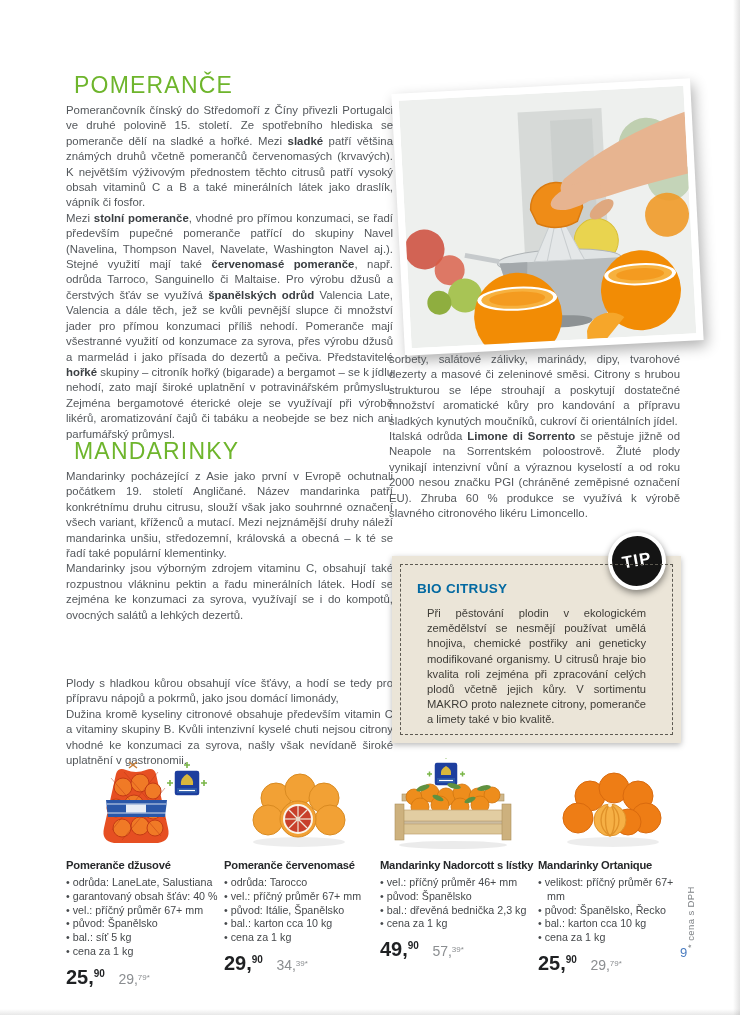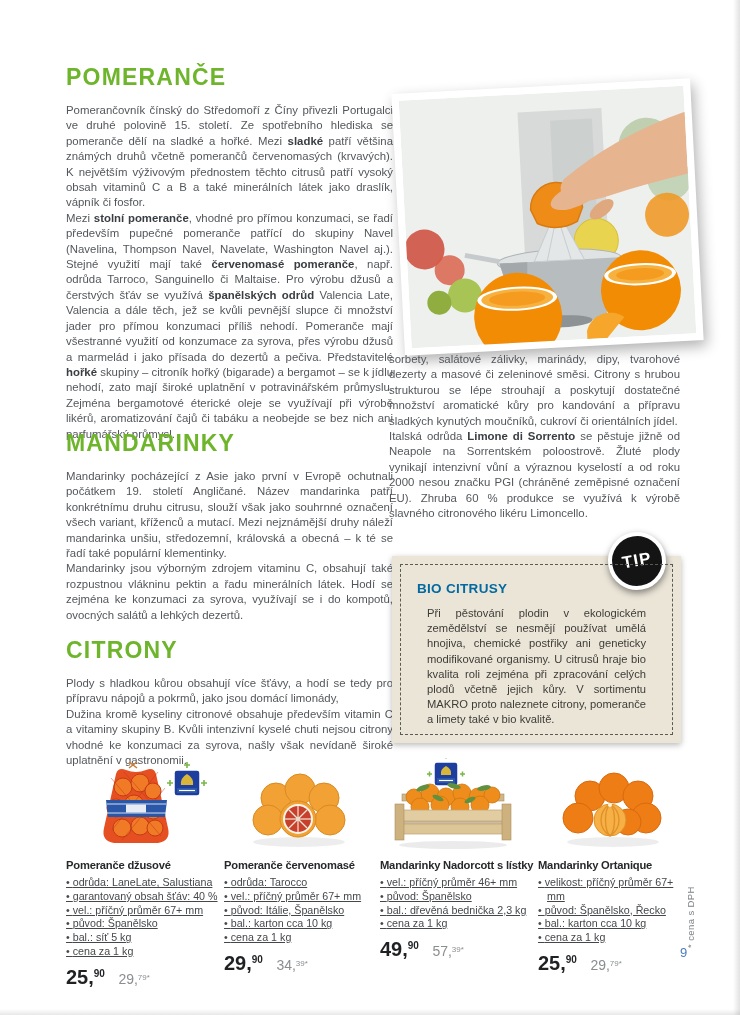"POMERANČE" .section-title { font-weight: 700 -> 400; margin: 0 -> 8px }
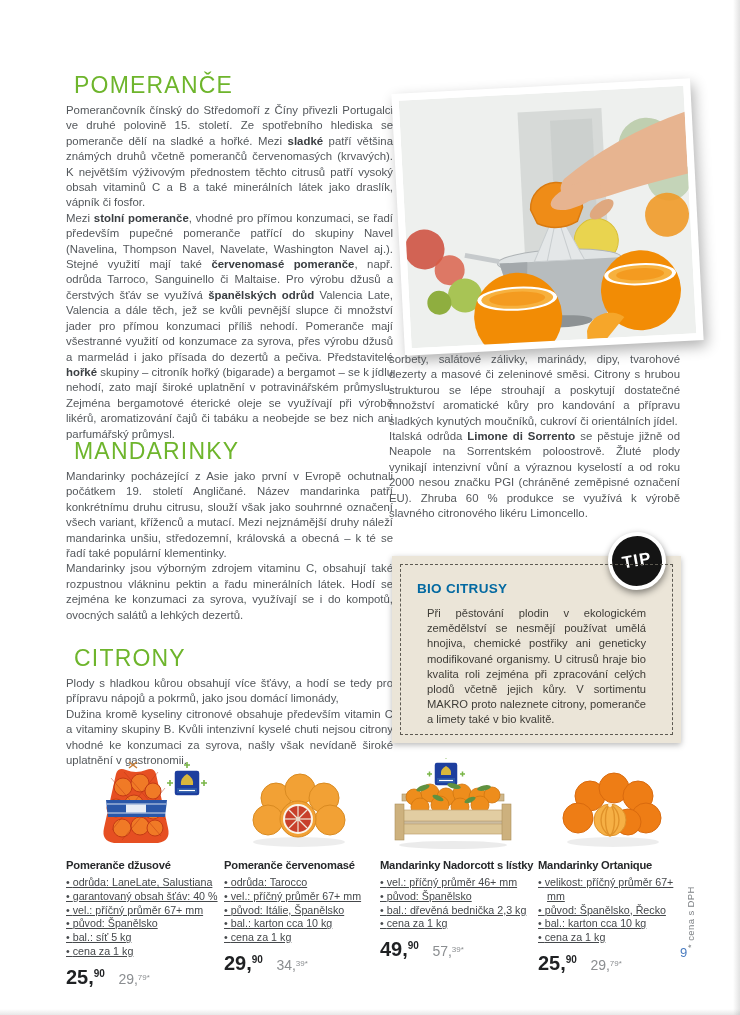"CITRONY" h1.section-title { html: <h1>CITRONY</h1> -> none }
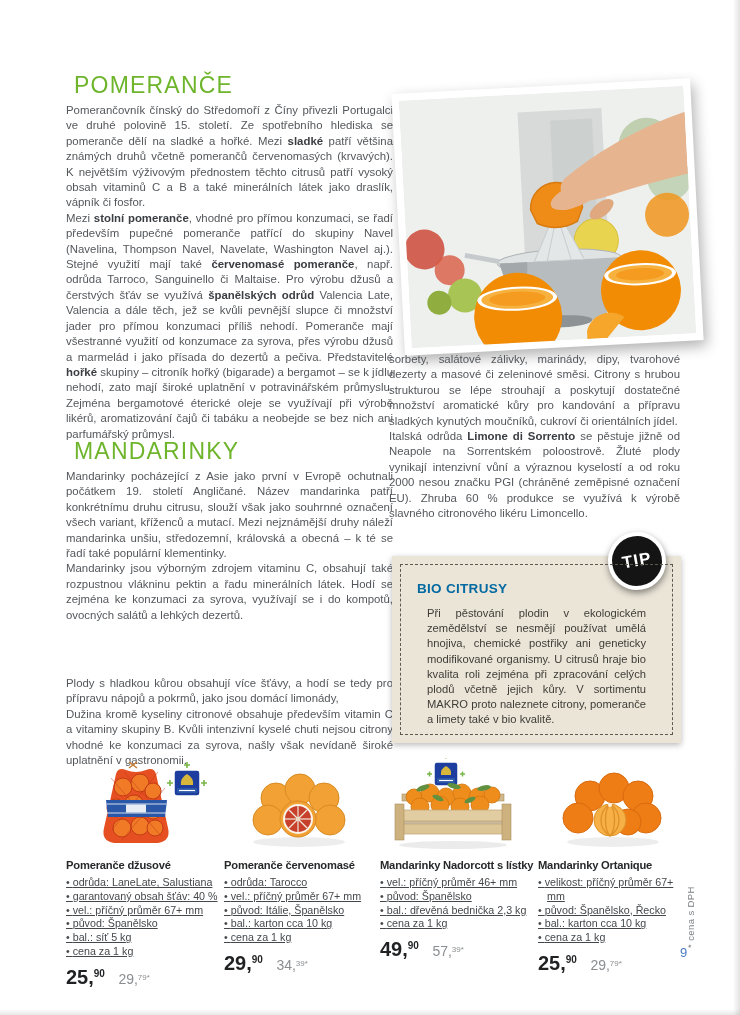"odrůda: LaneLate, Salustiana" .product li { text-decoration: underline -> none }
